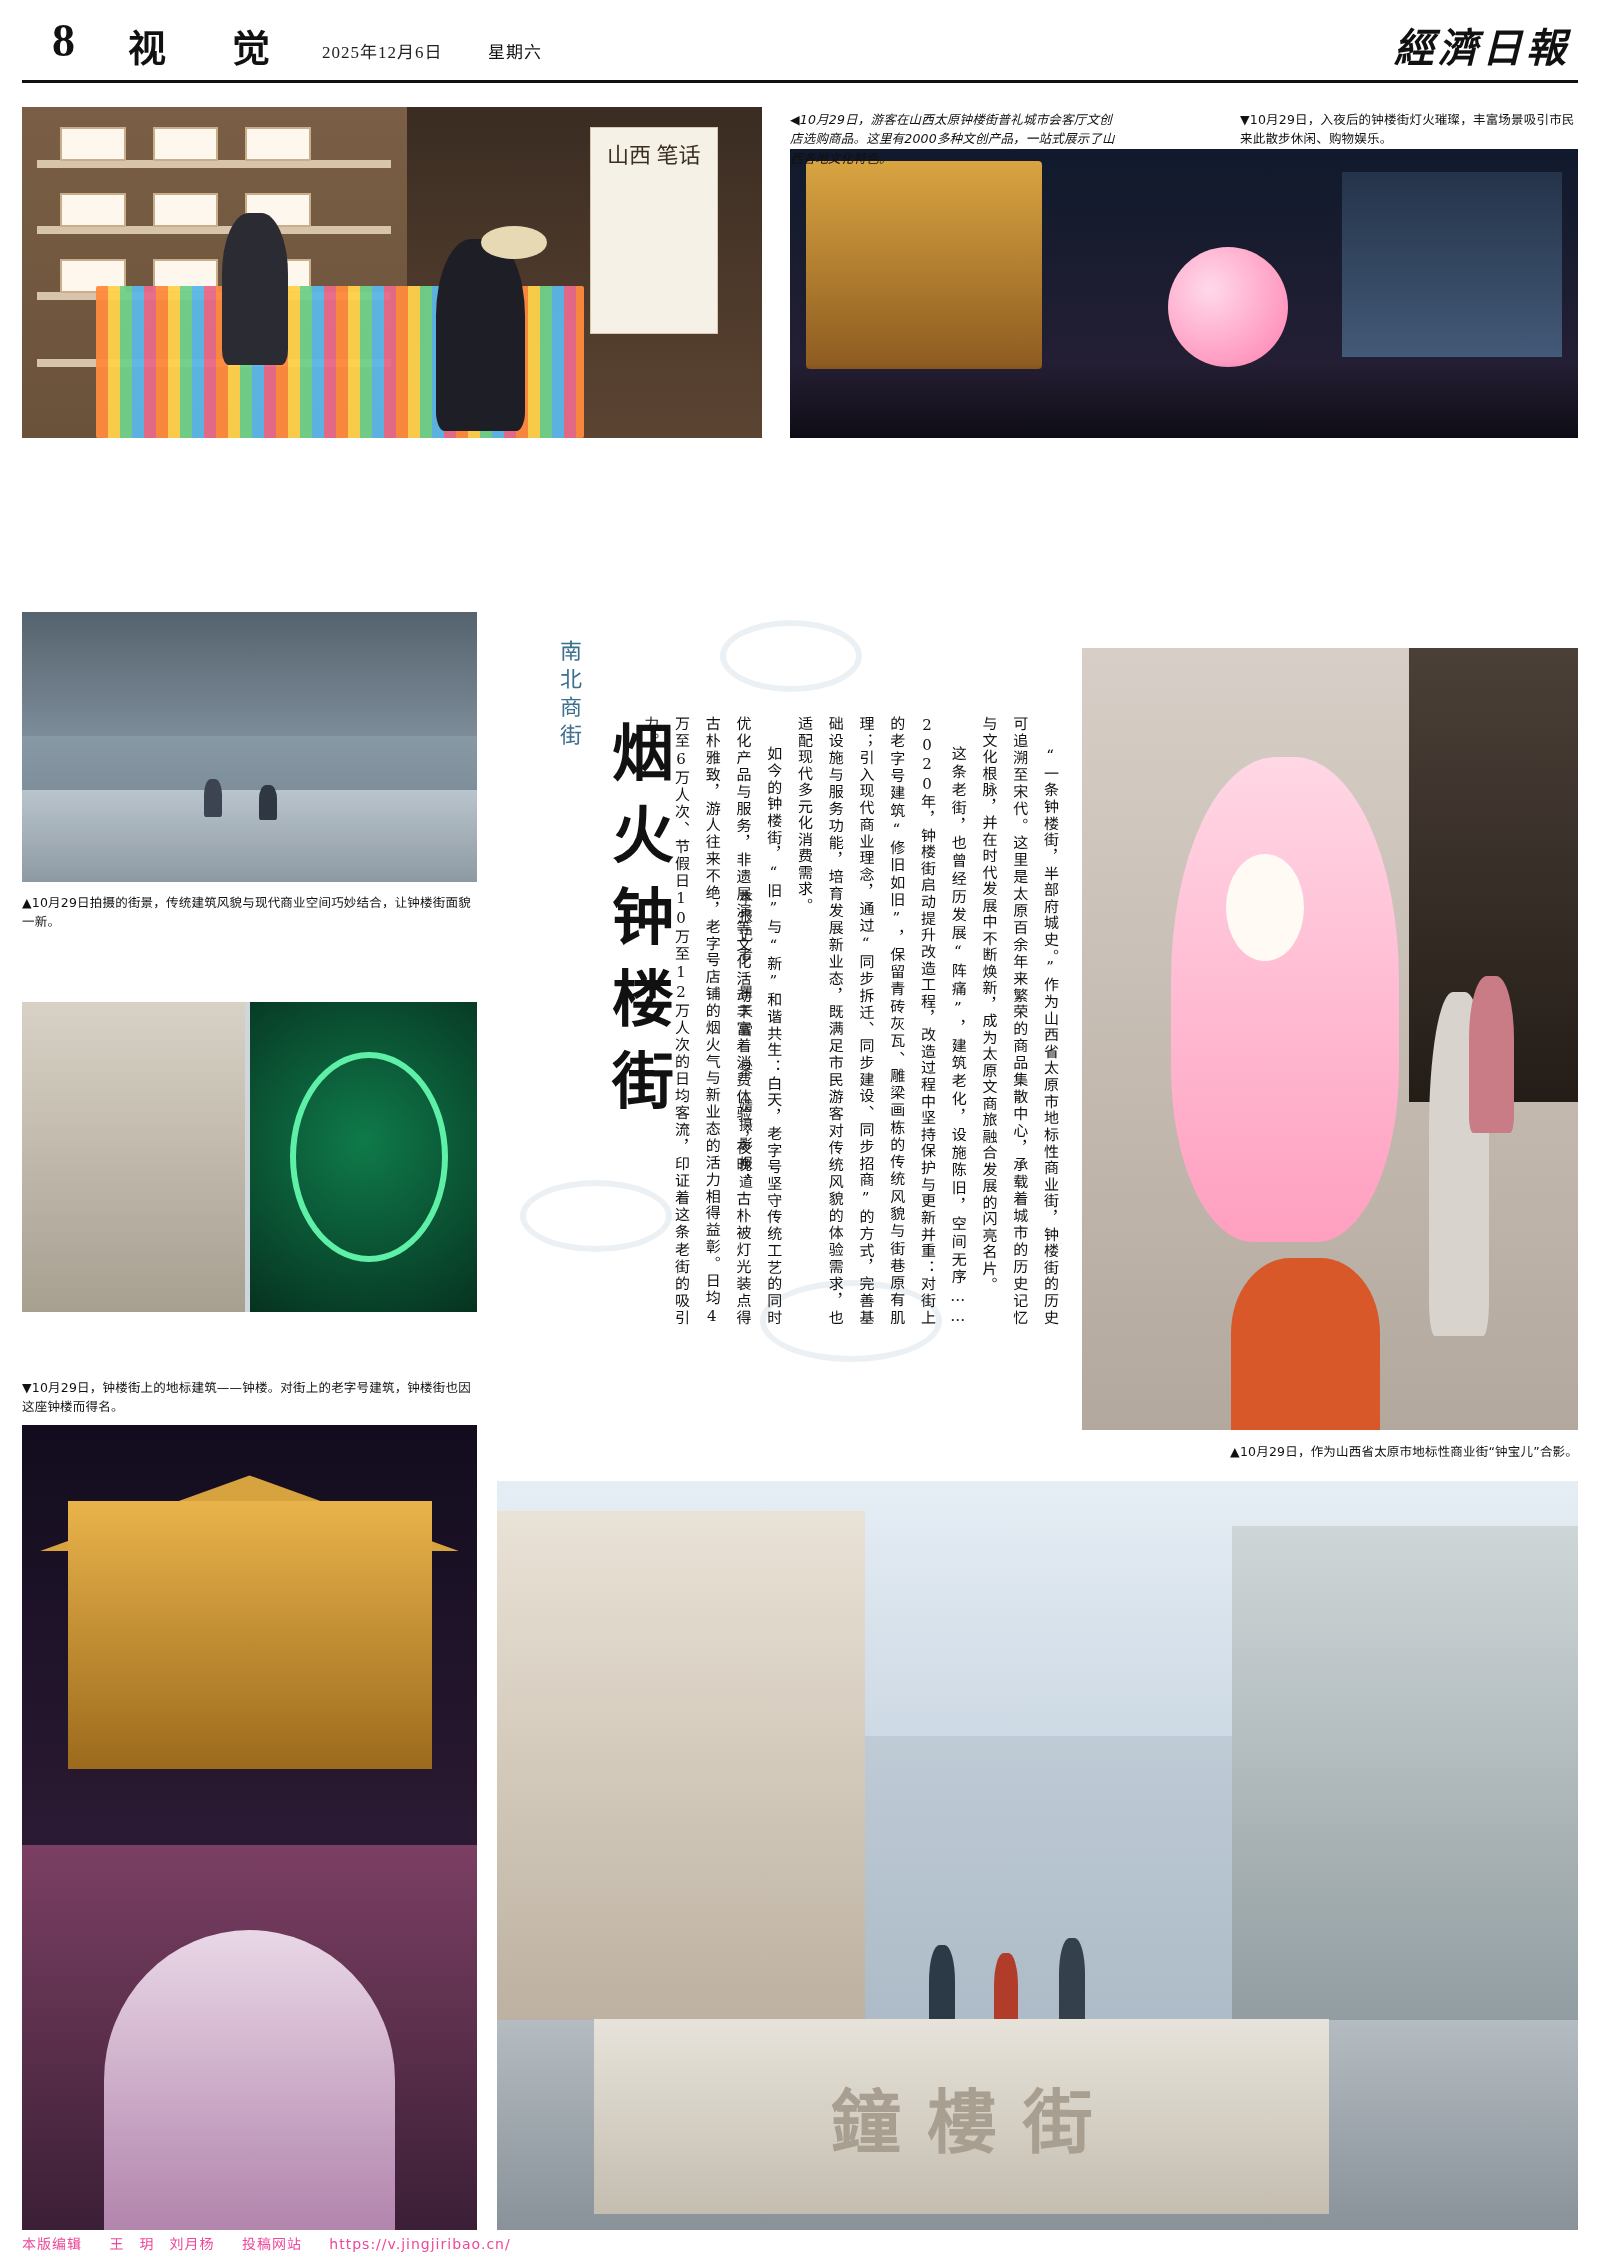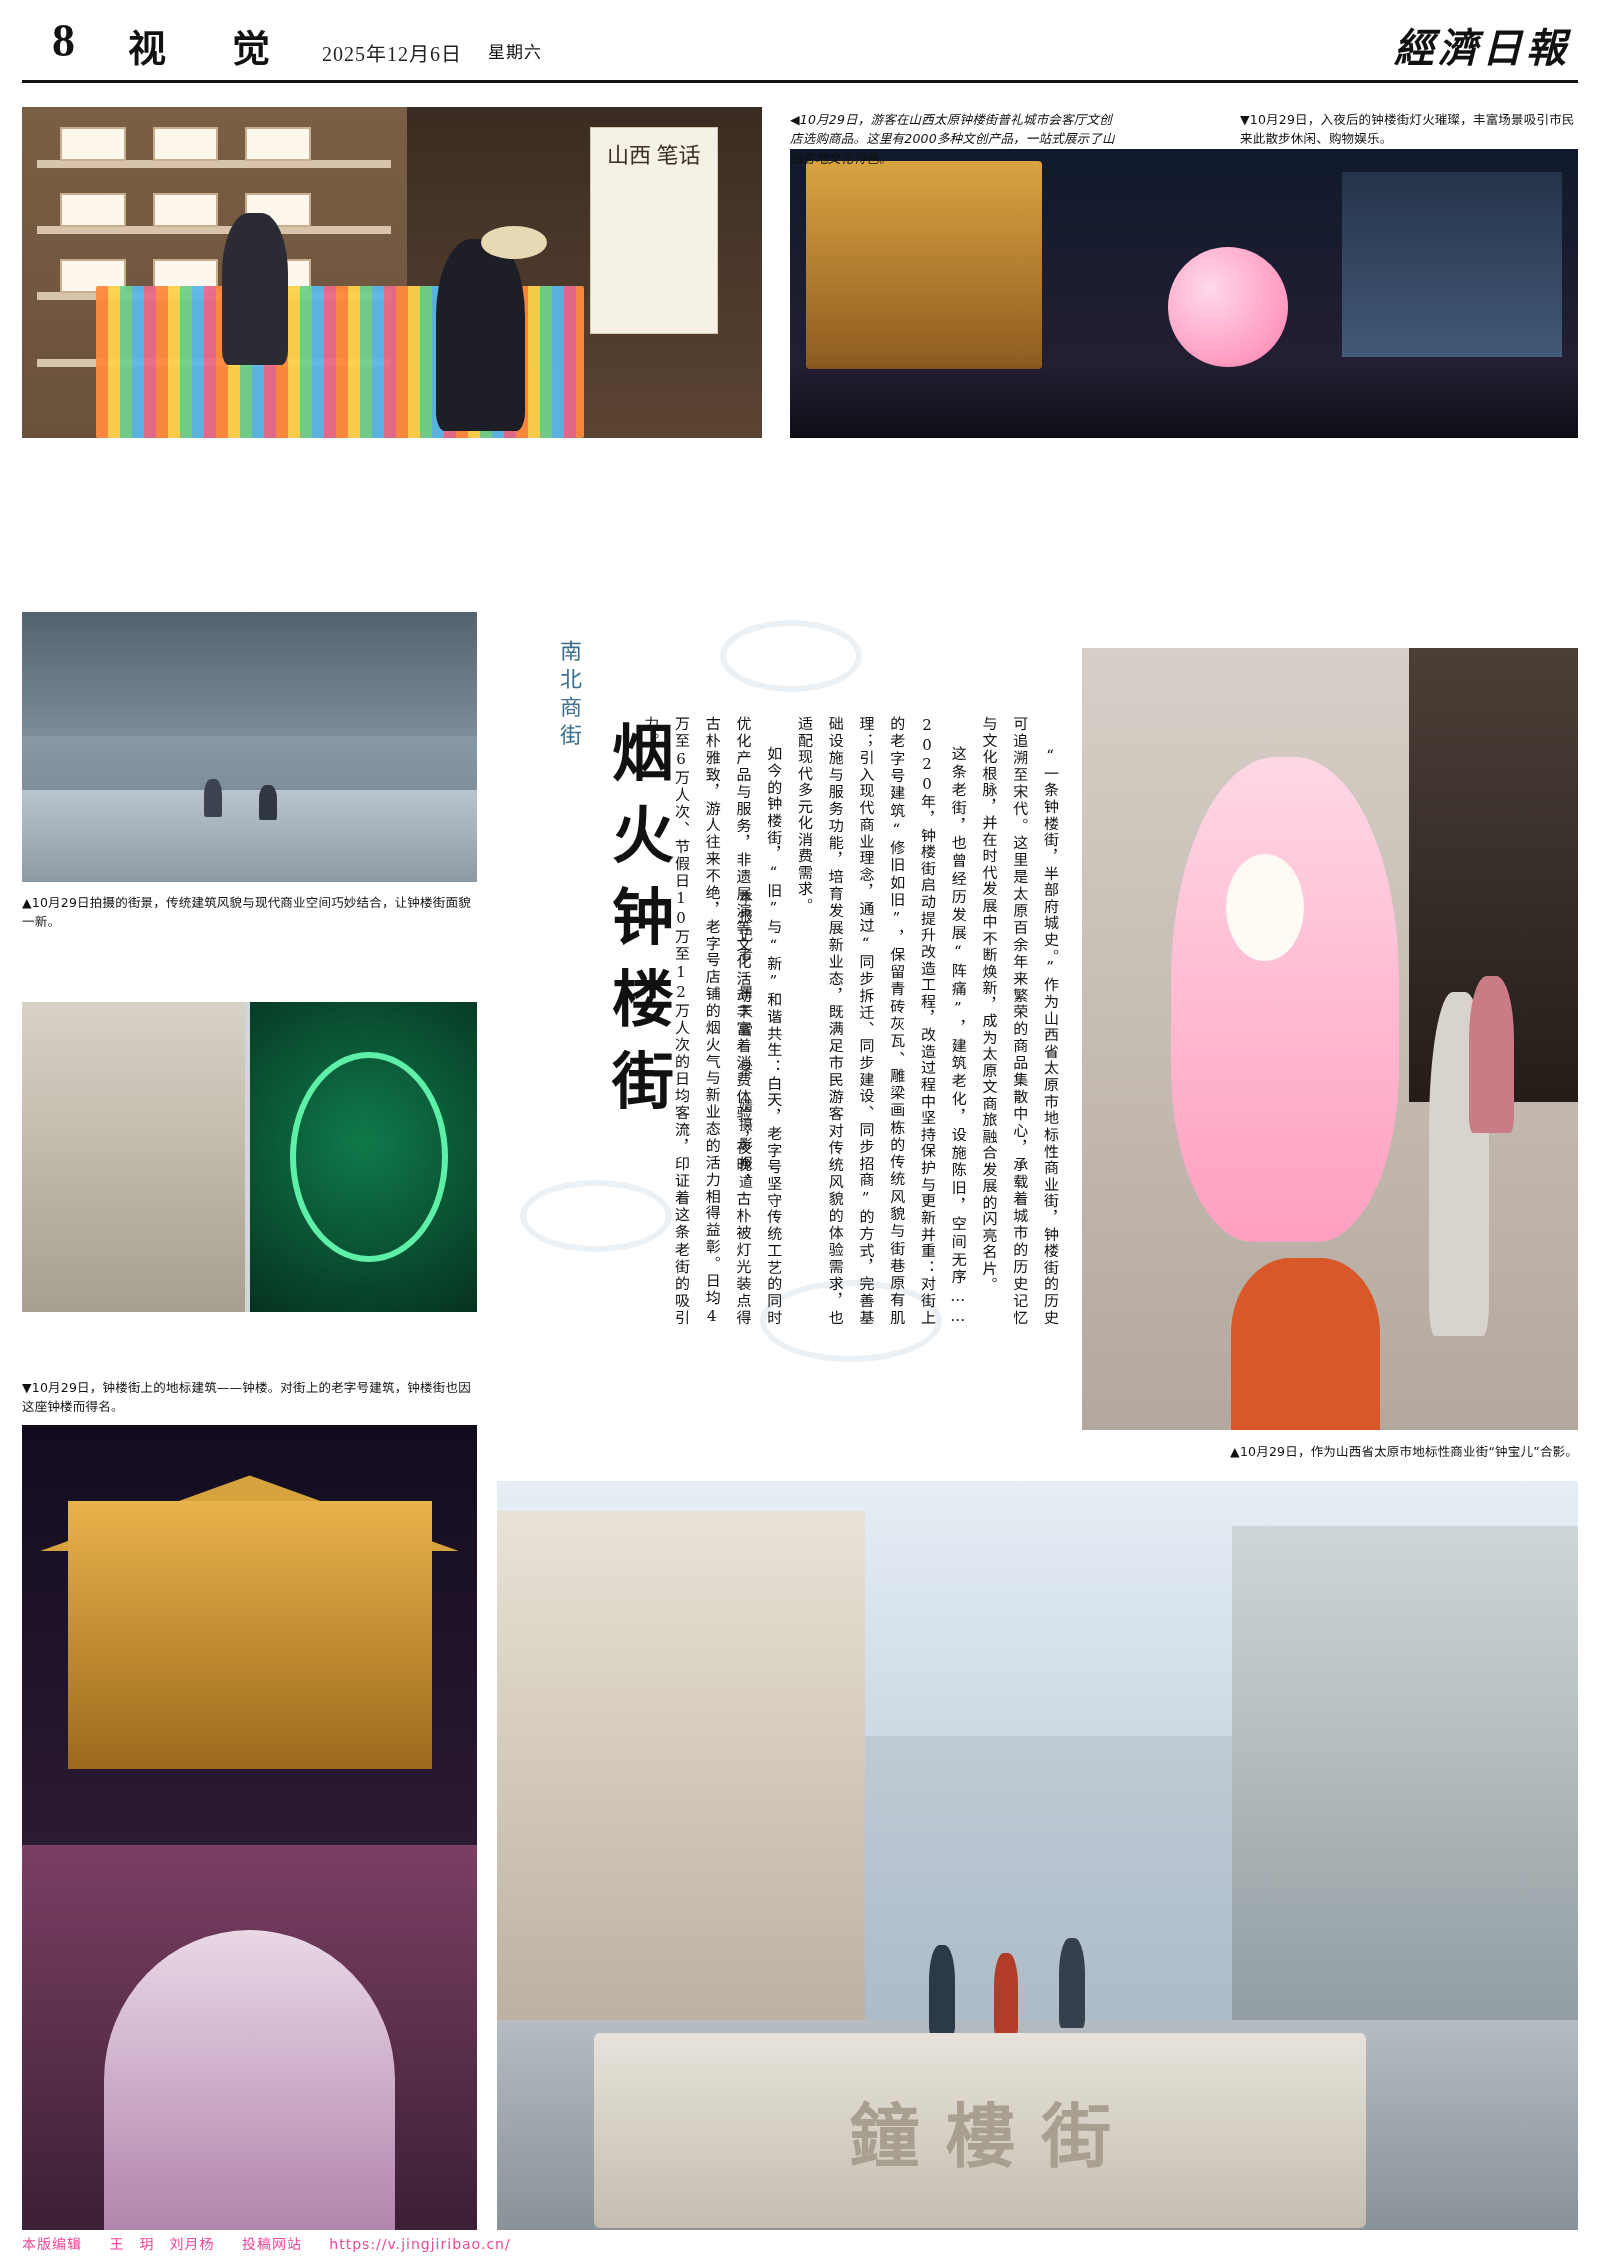"2025年12月6日" .issue-date { font-size: 20px -> 17px }
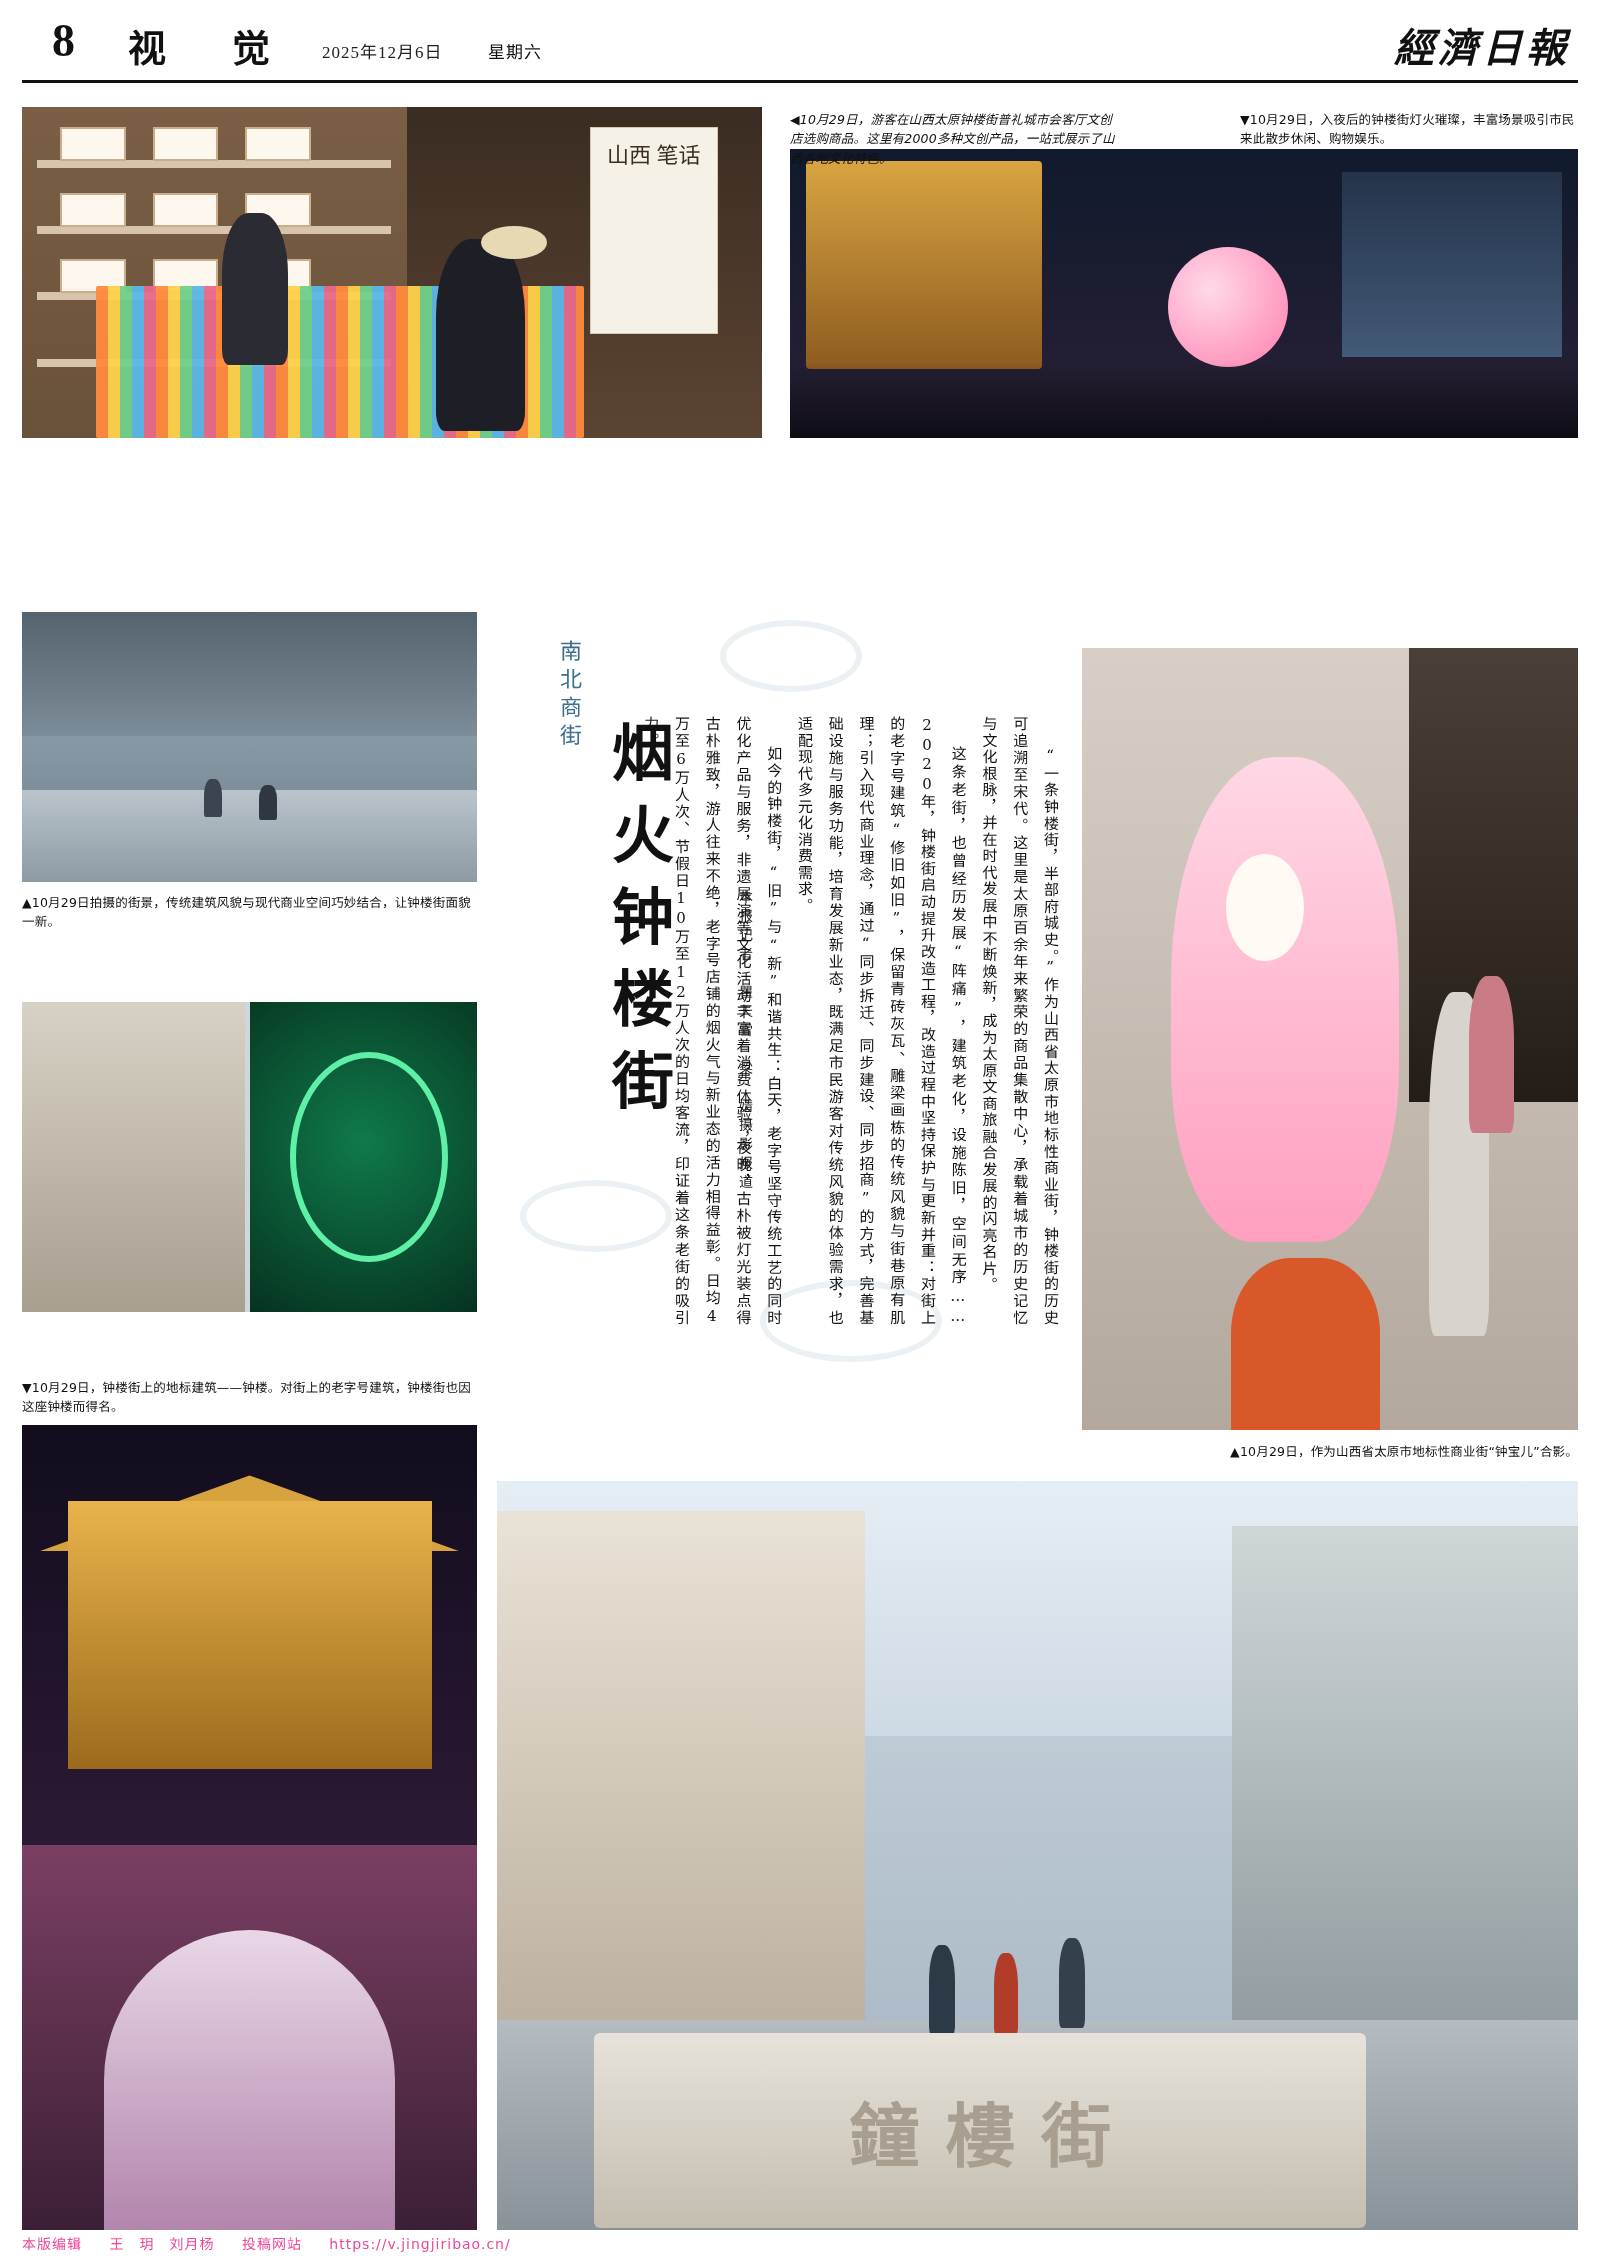"鐘樓街" .stoneblock { border-radius: 6px -> 0; bottom: 2px -> 16px; padding-left: 37px -> none }
